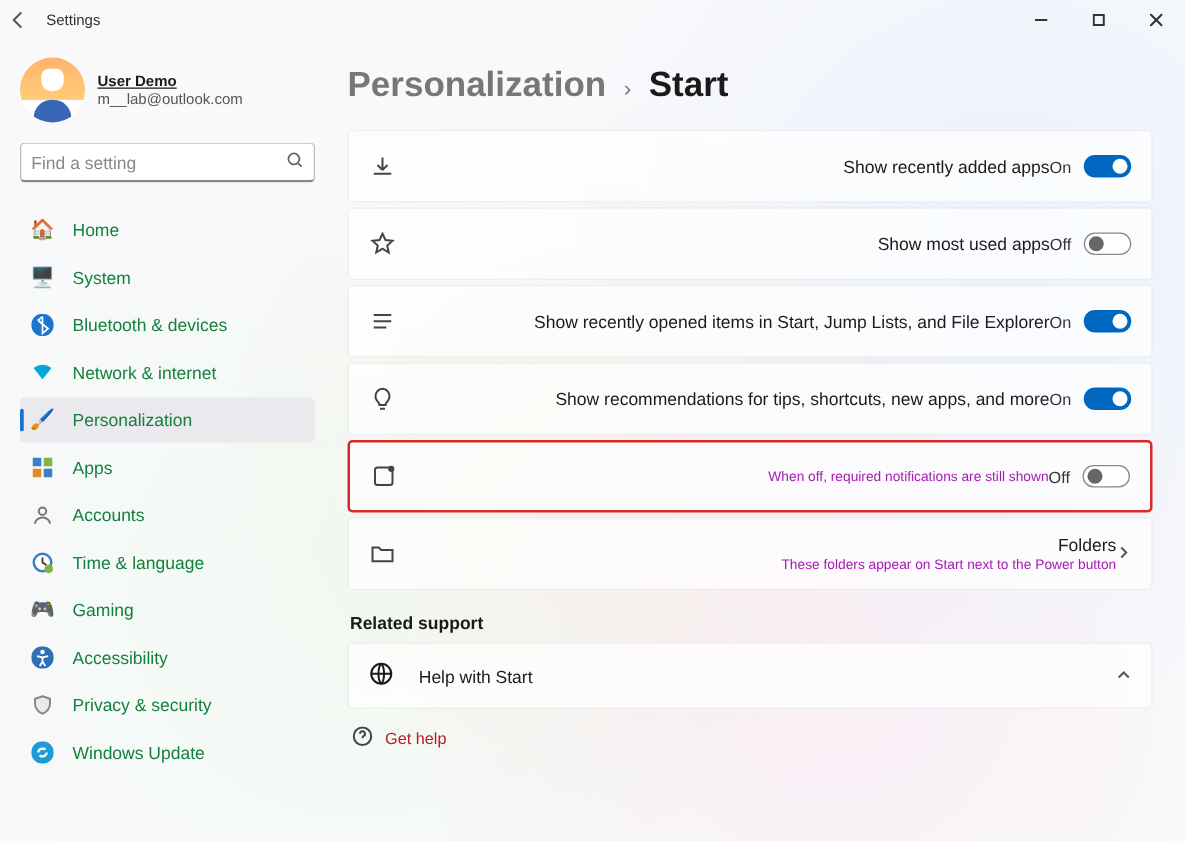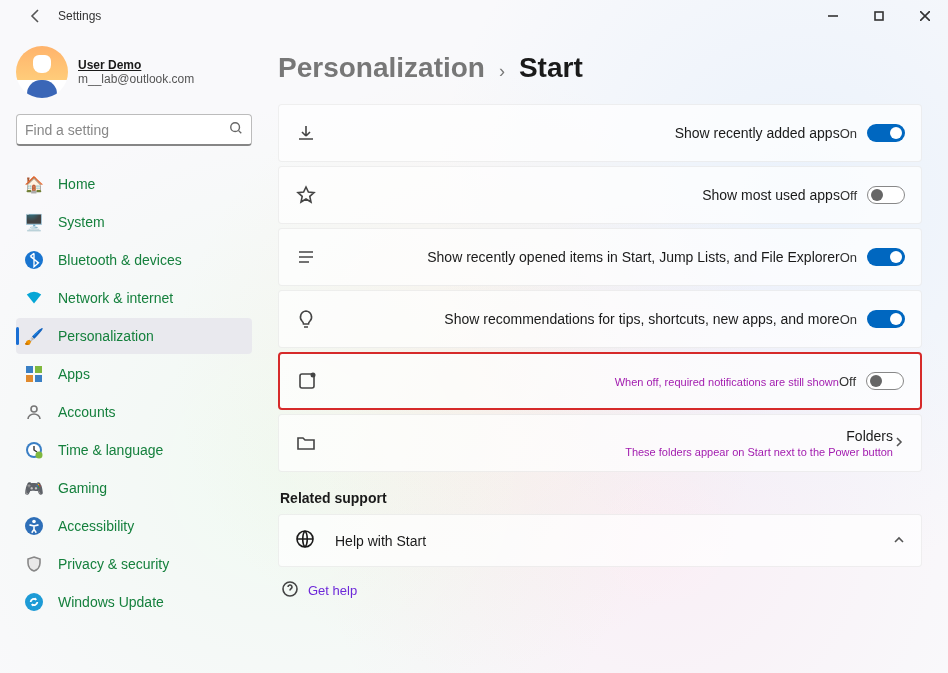"Settings" .titlebar { padding-left: 28px -> 7px }
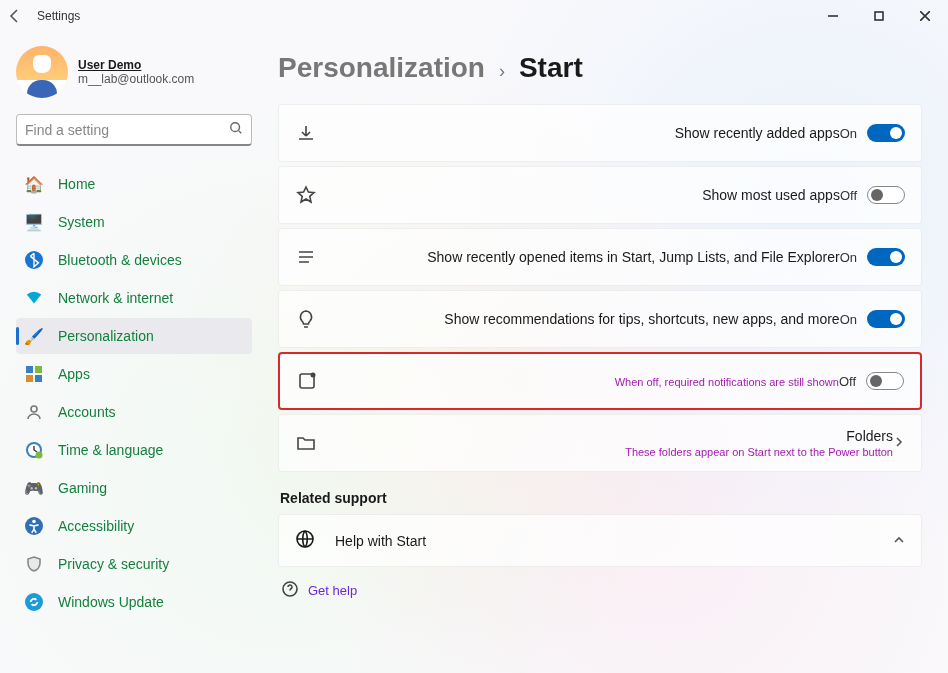"Get help" .gethelp { color: #6d28d9 -> #b91c1c }
